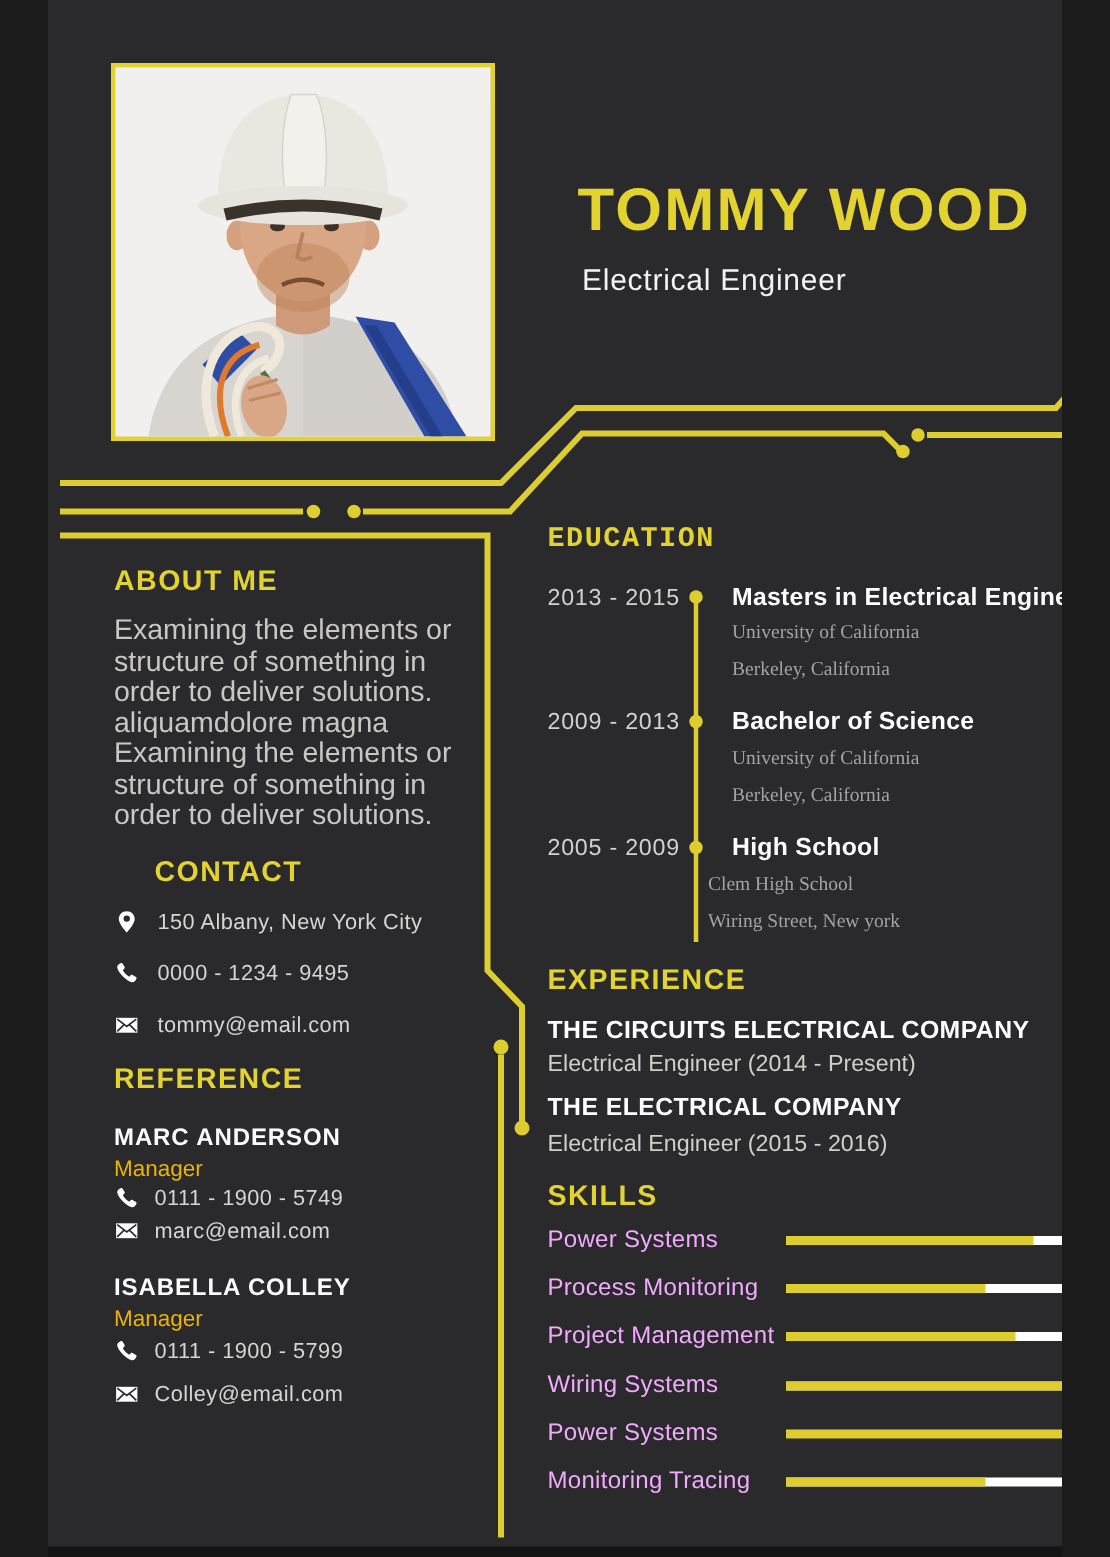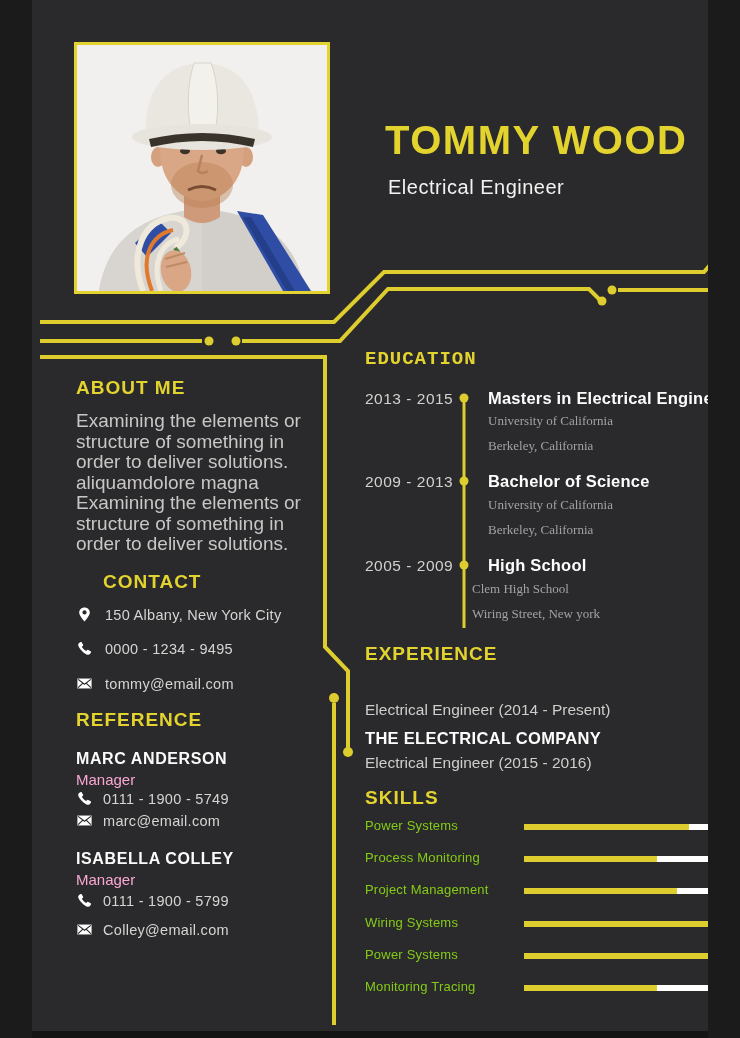"THE CIRCUITS ELECTRICAL COMPANY" div.abs { html: none -> <div>THE CIRCUITS ELECTRICAL COMPANY</div> }
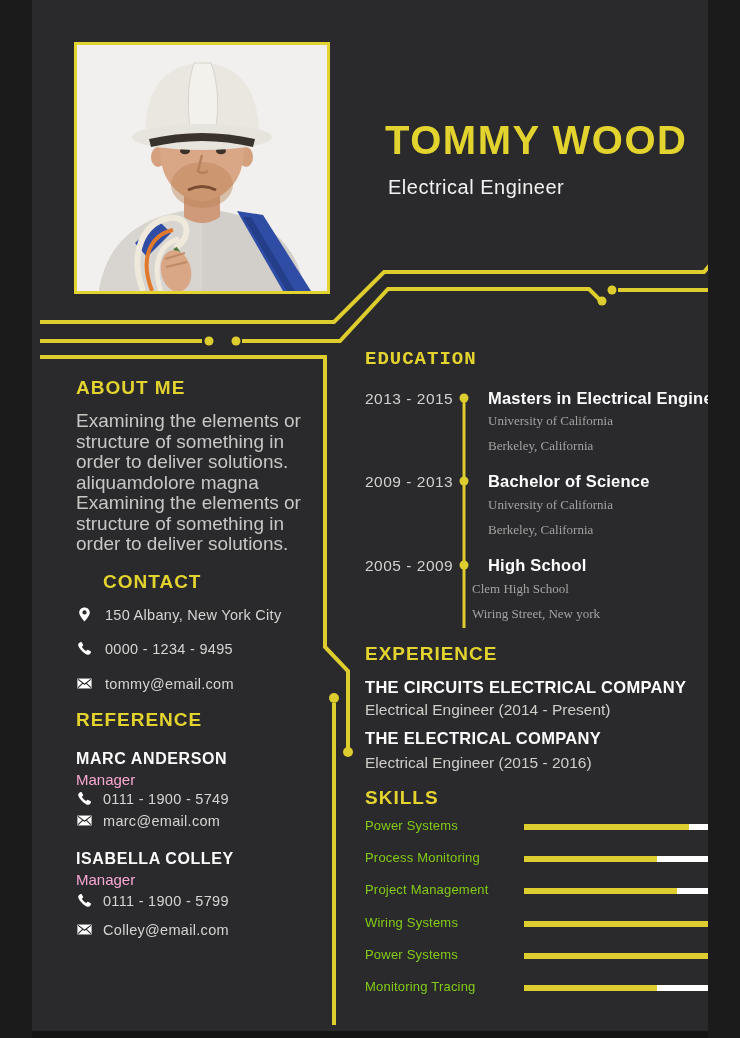"Manager" .ref-role { color: #f9a8d4 -> #eab308 }
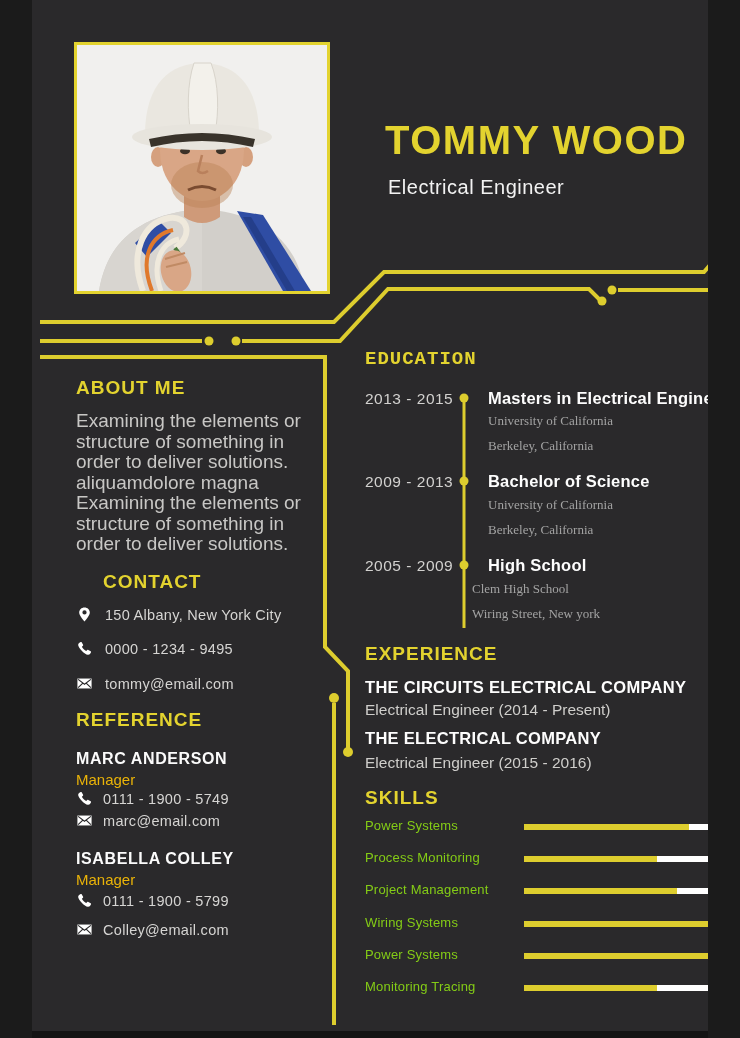"Power Systems" .skill-label { color: #84cc16 -> #f0abfc; font-size: 13px -> 16px }
